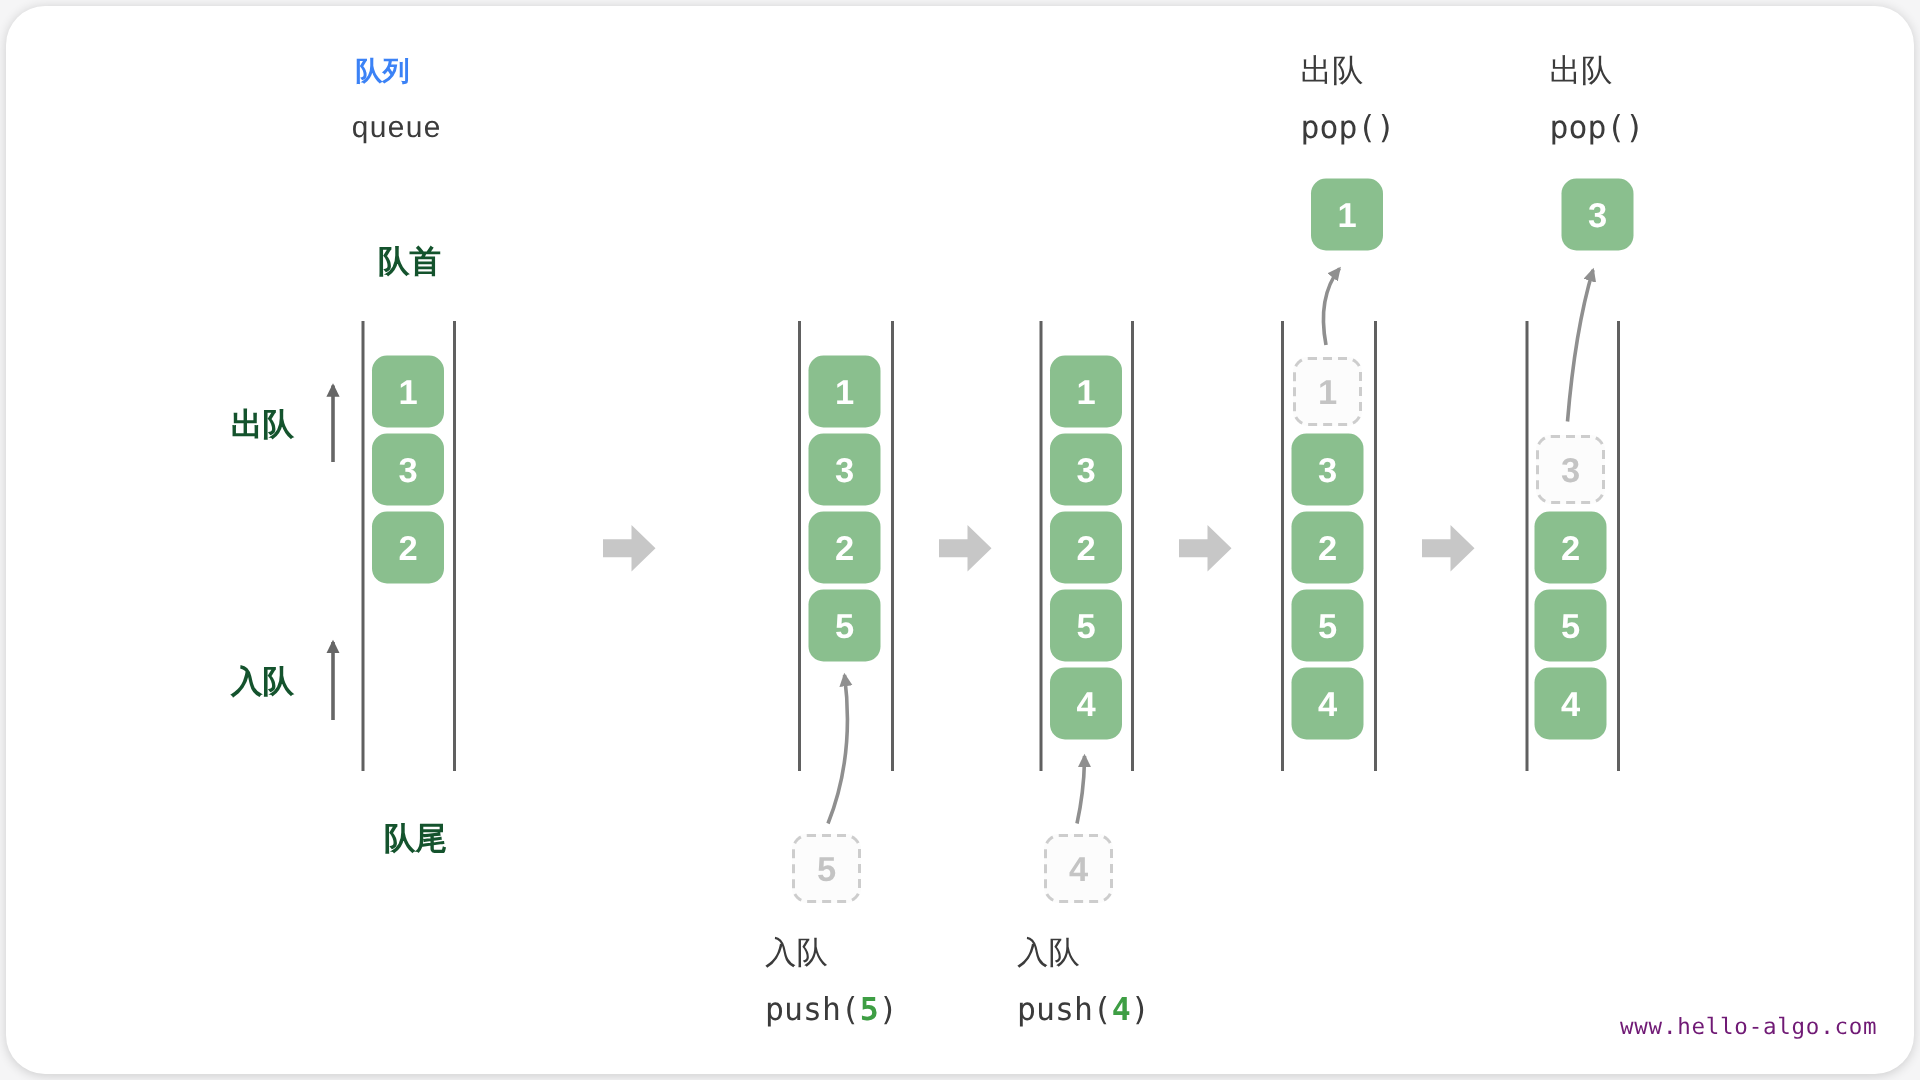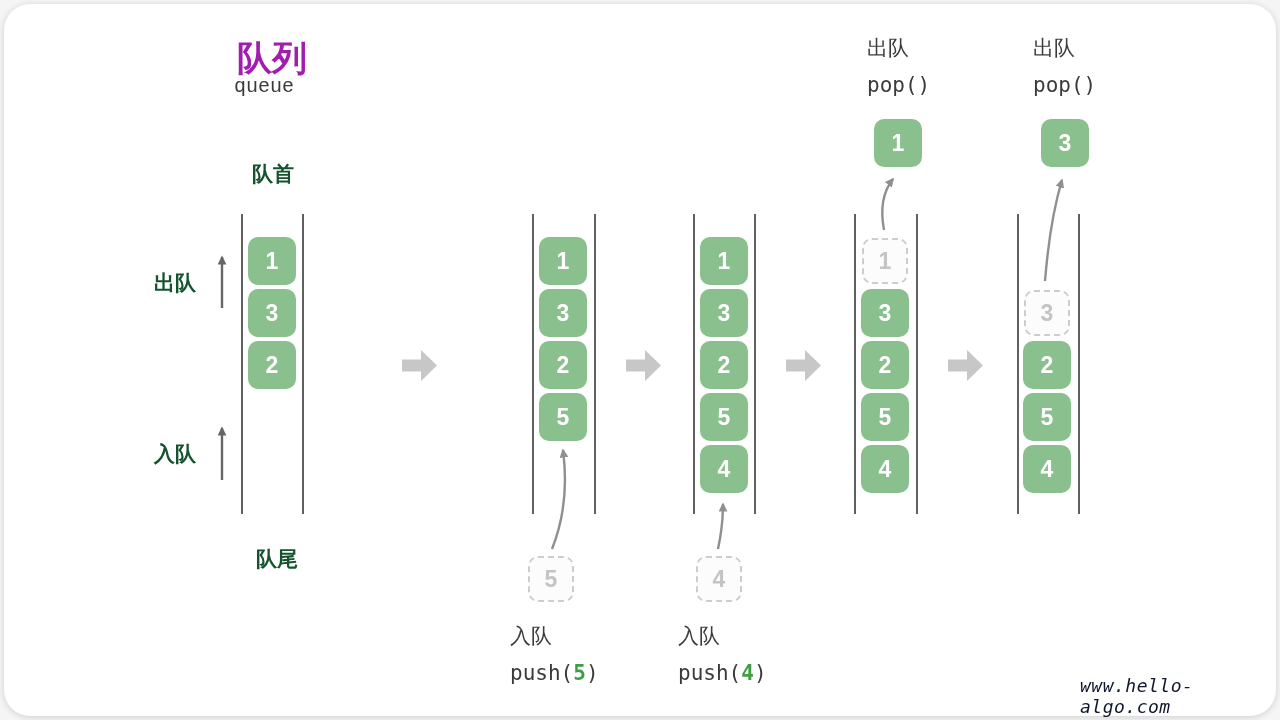"队列" .title-zh { color: #a21caf -> #3b82f6; font-size: 35px -> 18px }
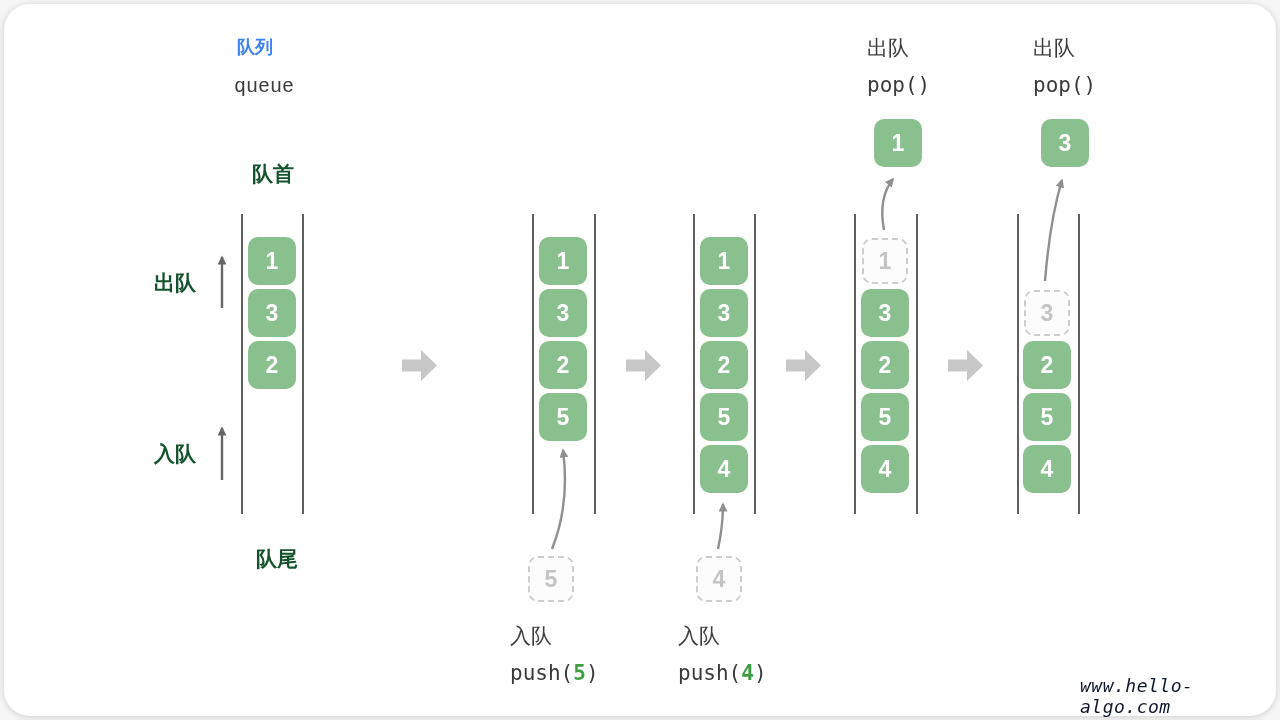"www.hello-algo.com" .watermark { color: #0f172a -> #701a75; font-size: 18px -> 15px; font-style: italic -> none }
